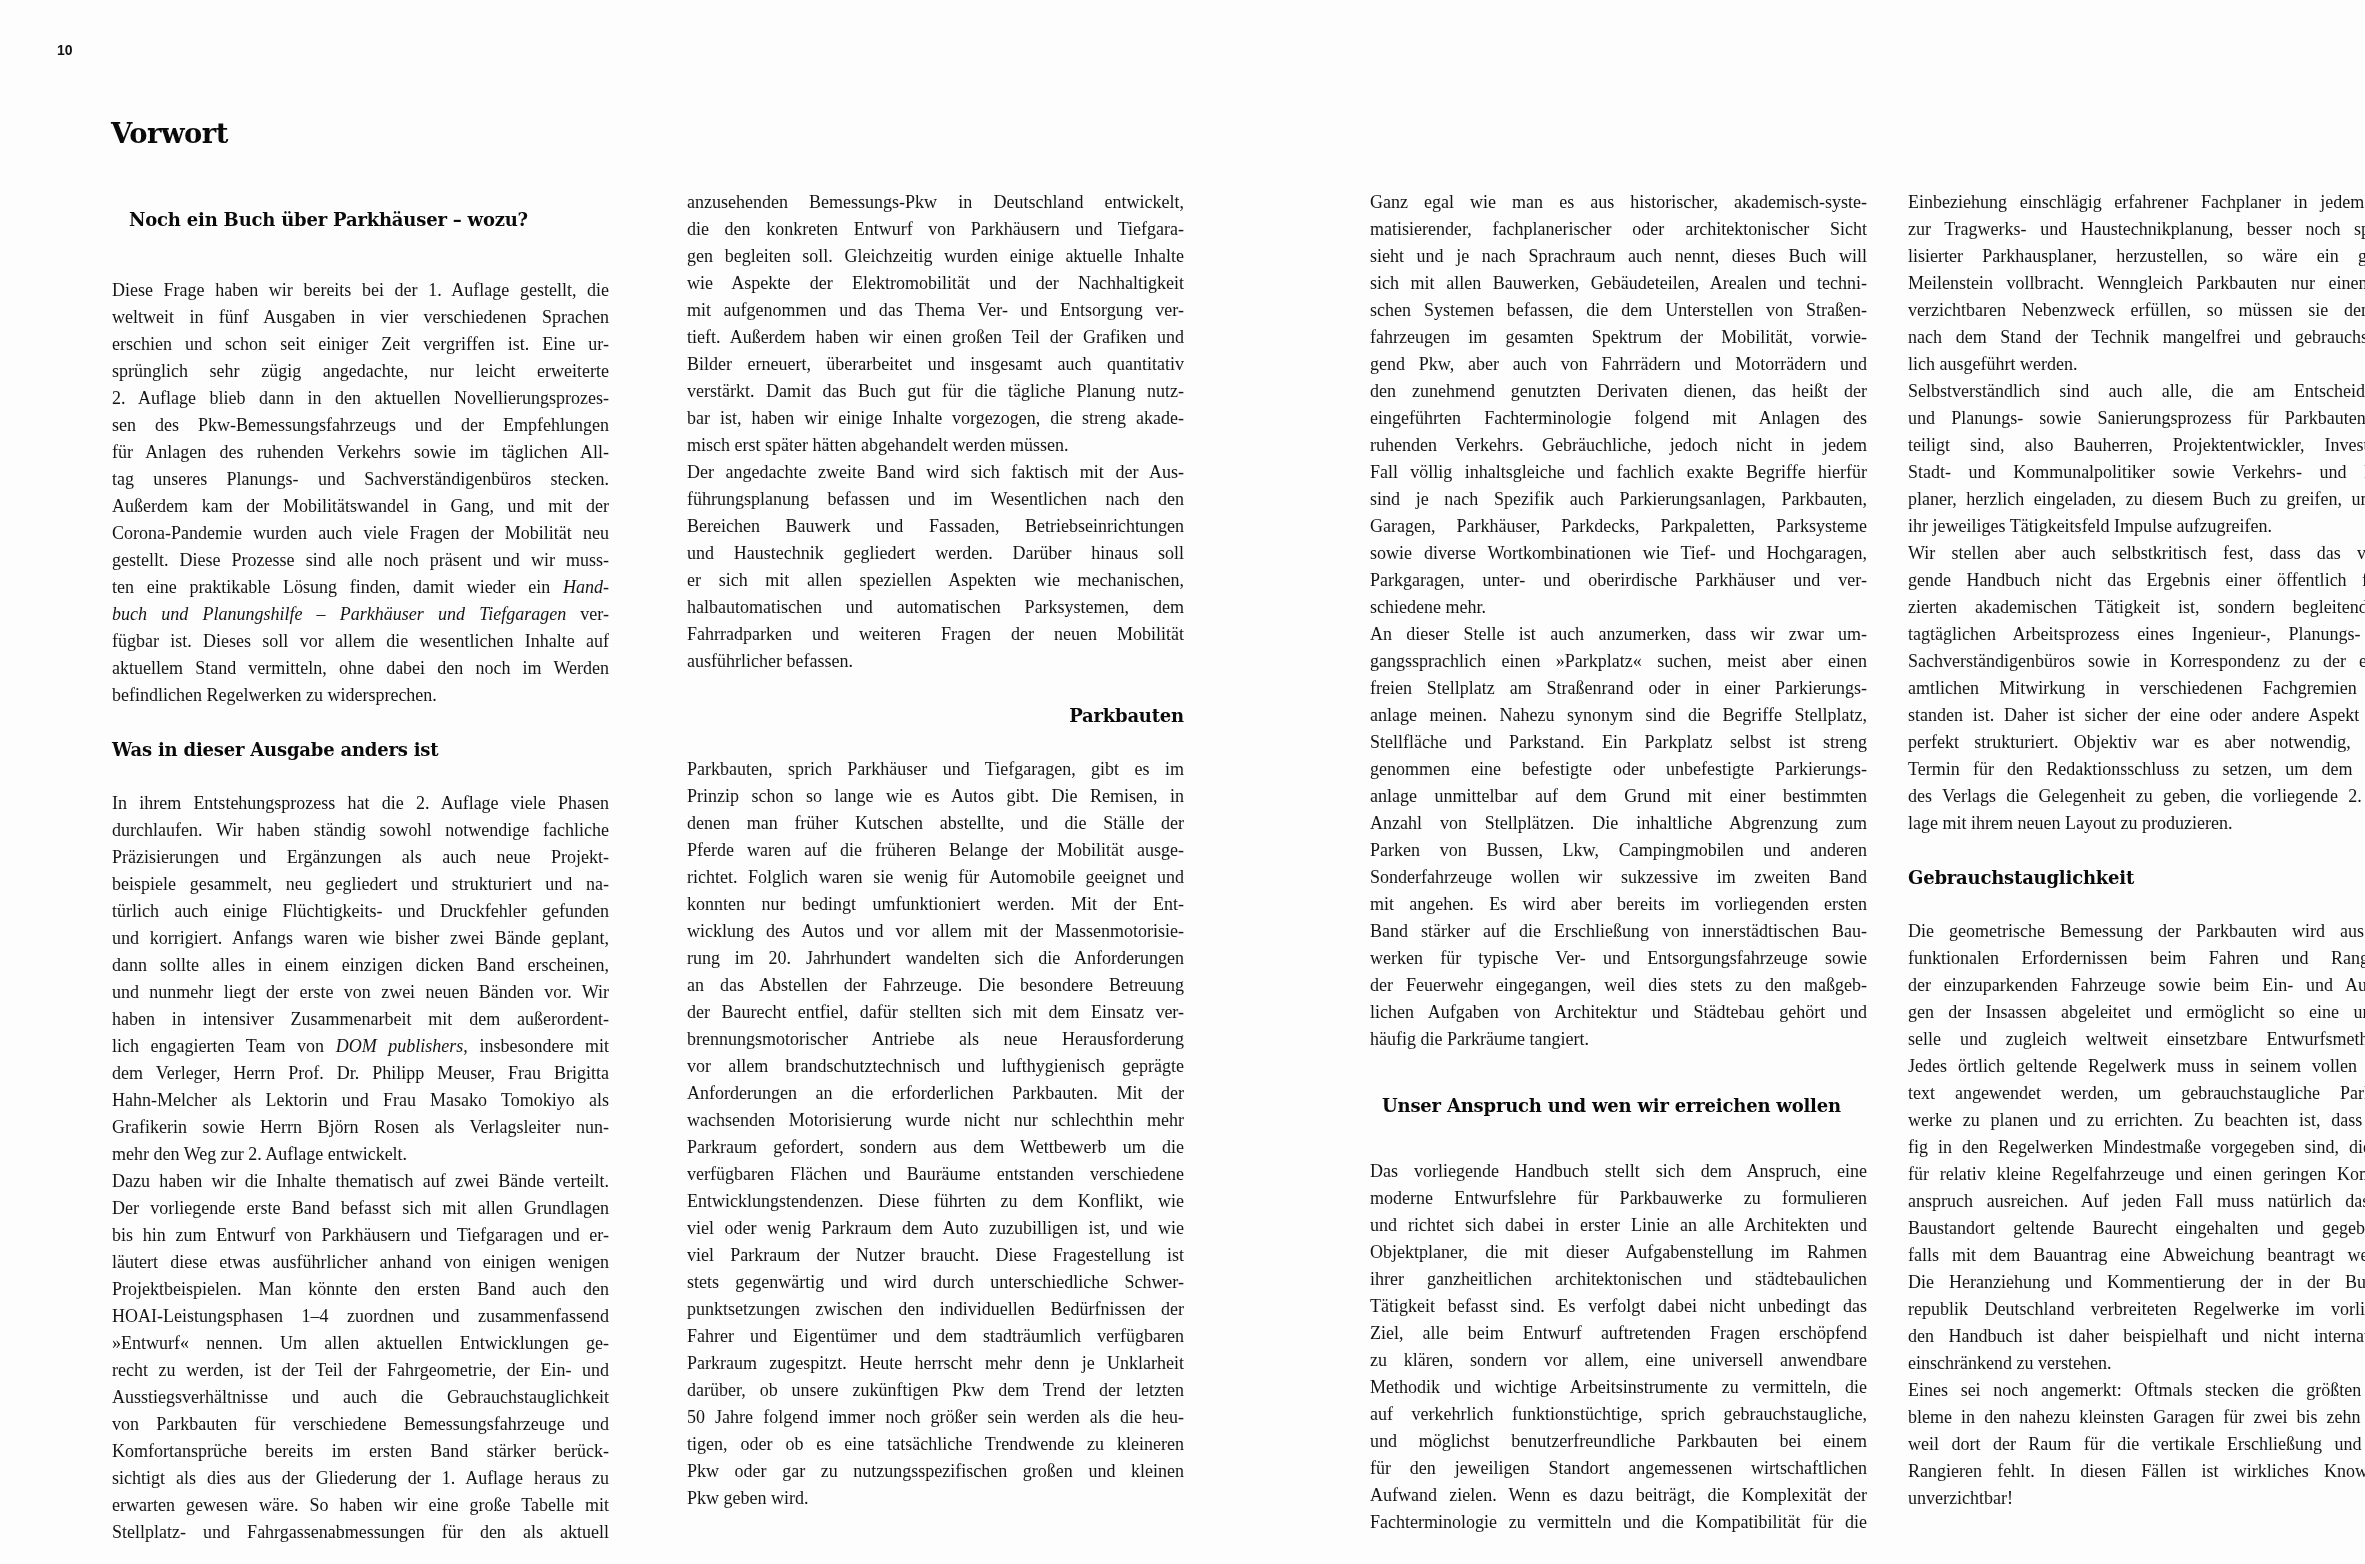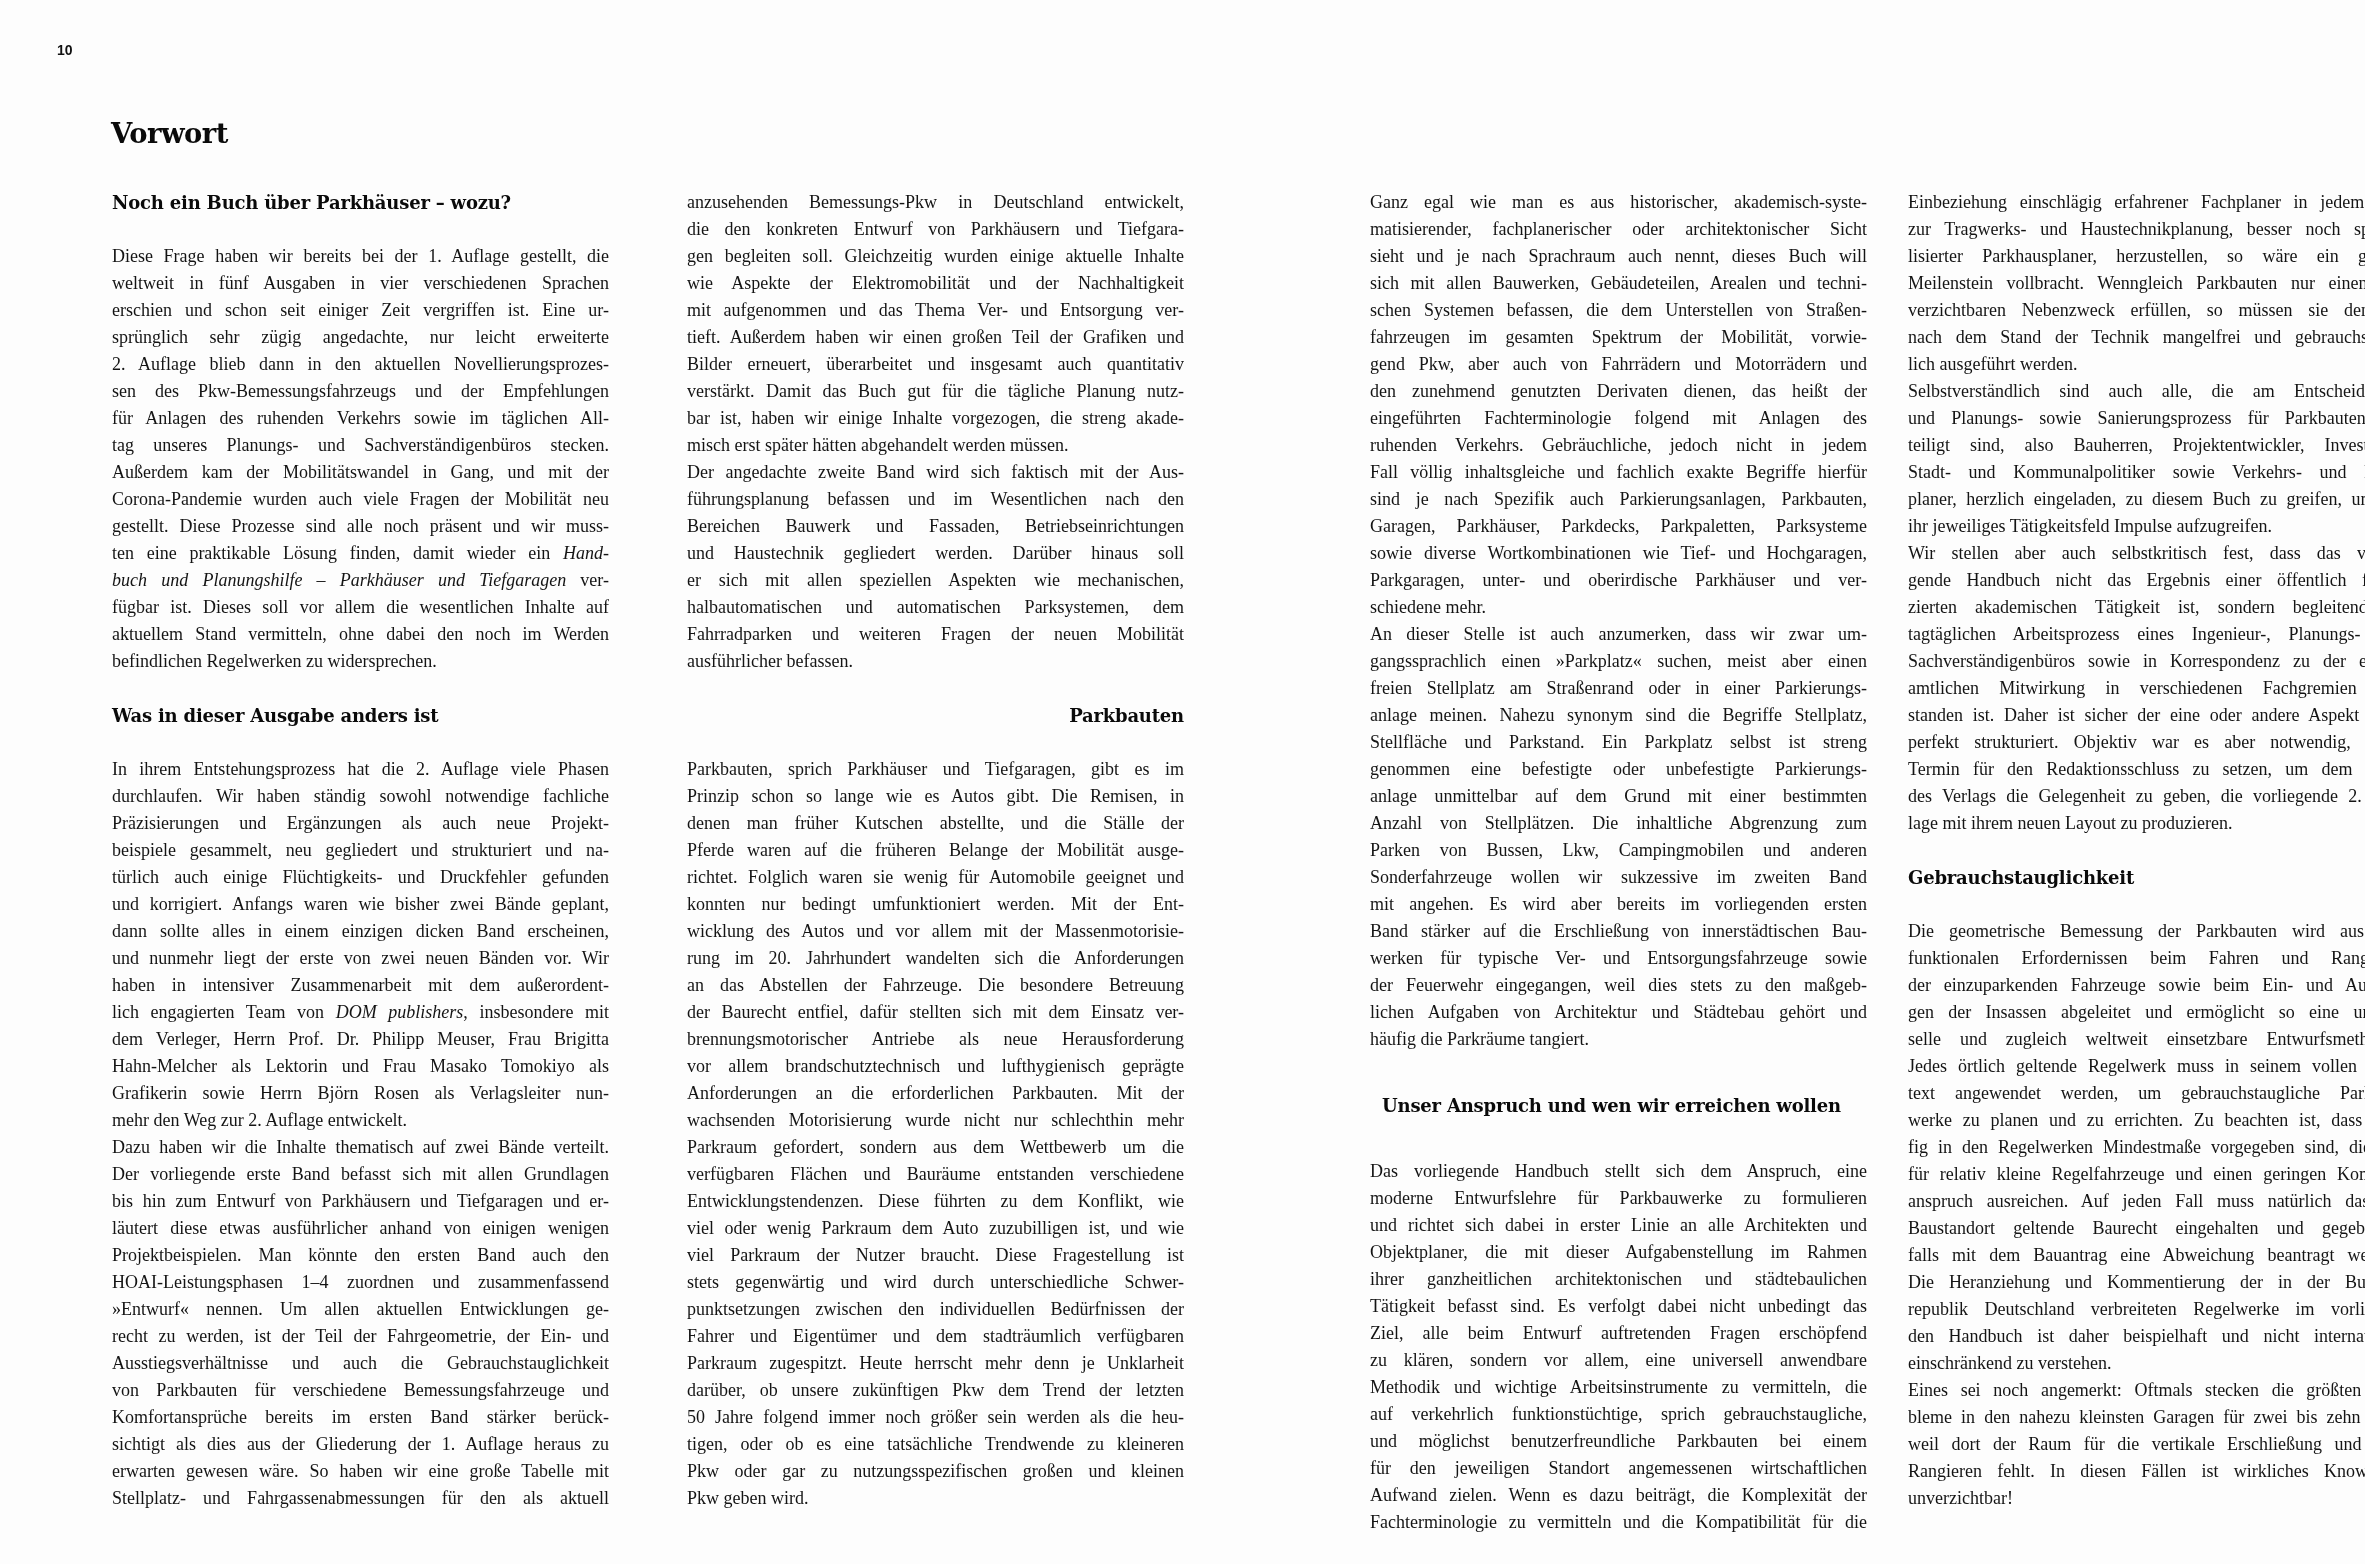"Noch ein Buch über Parkhäuser" h2.h { margin: 0px -> 17px }
